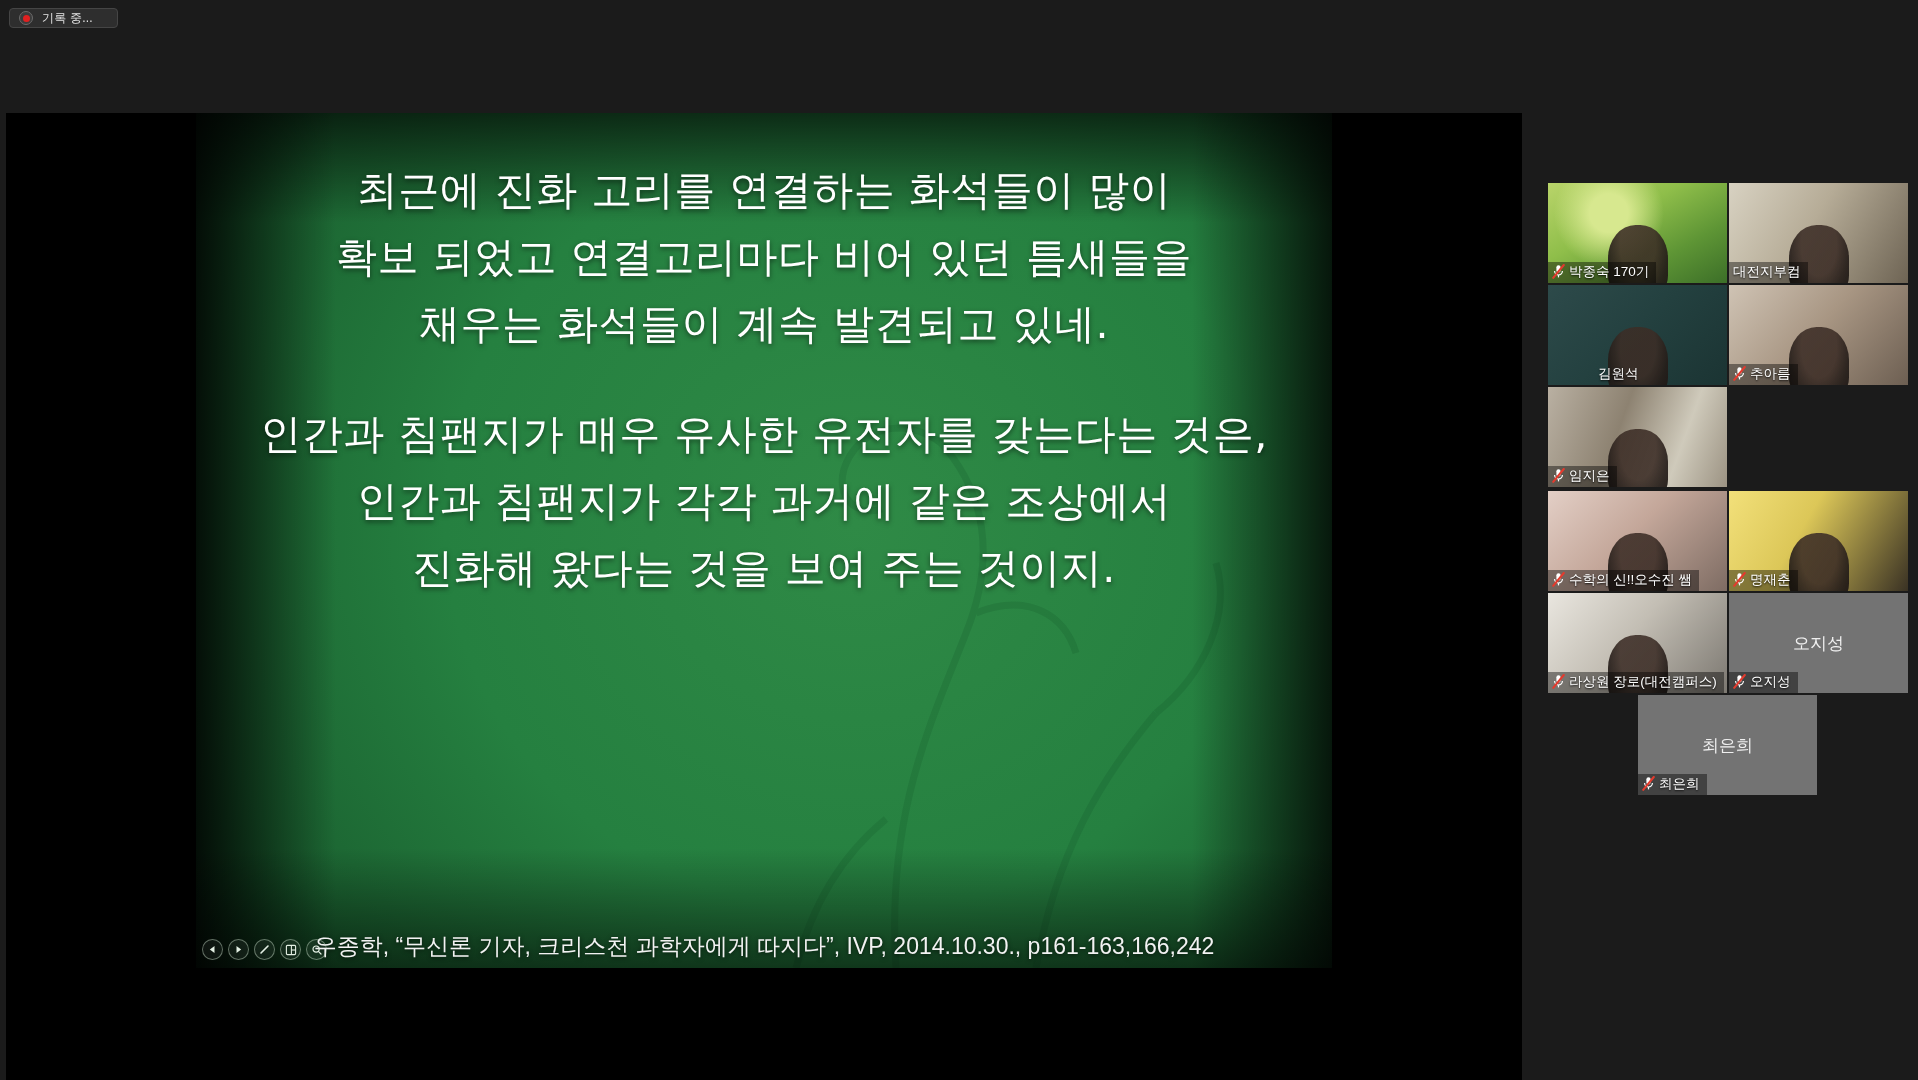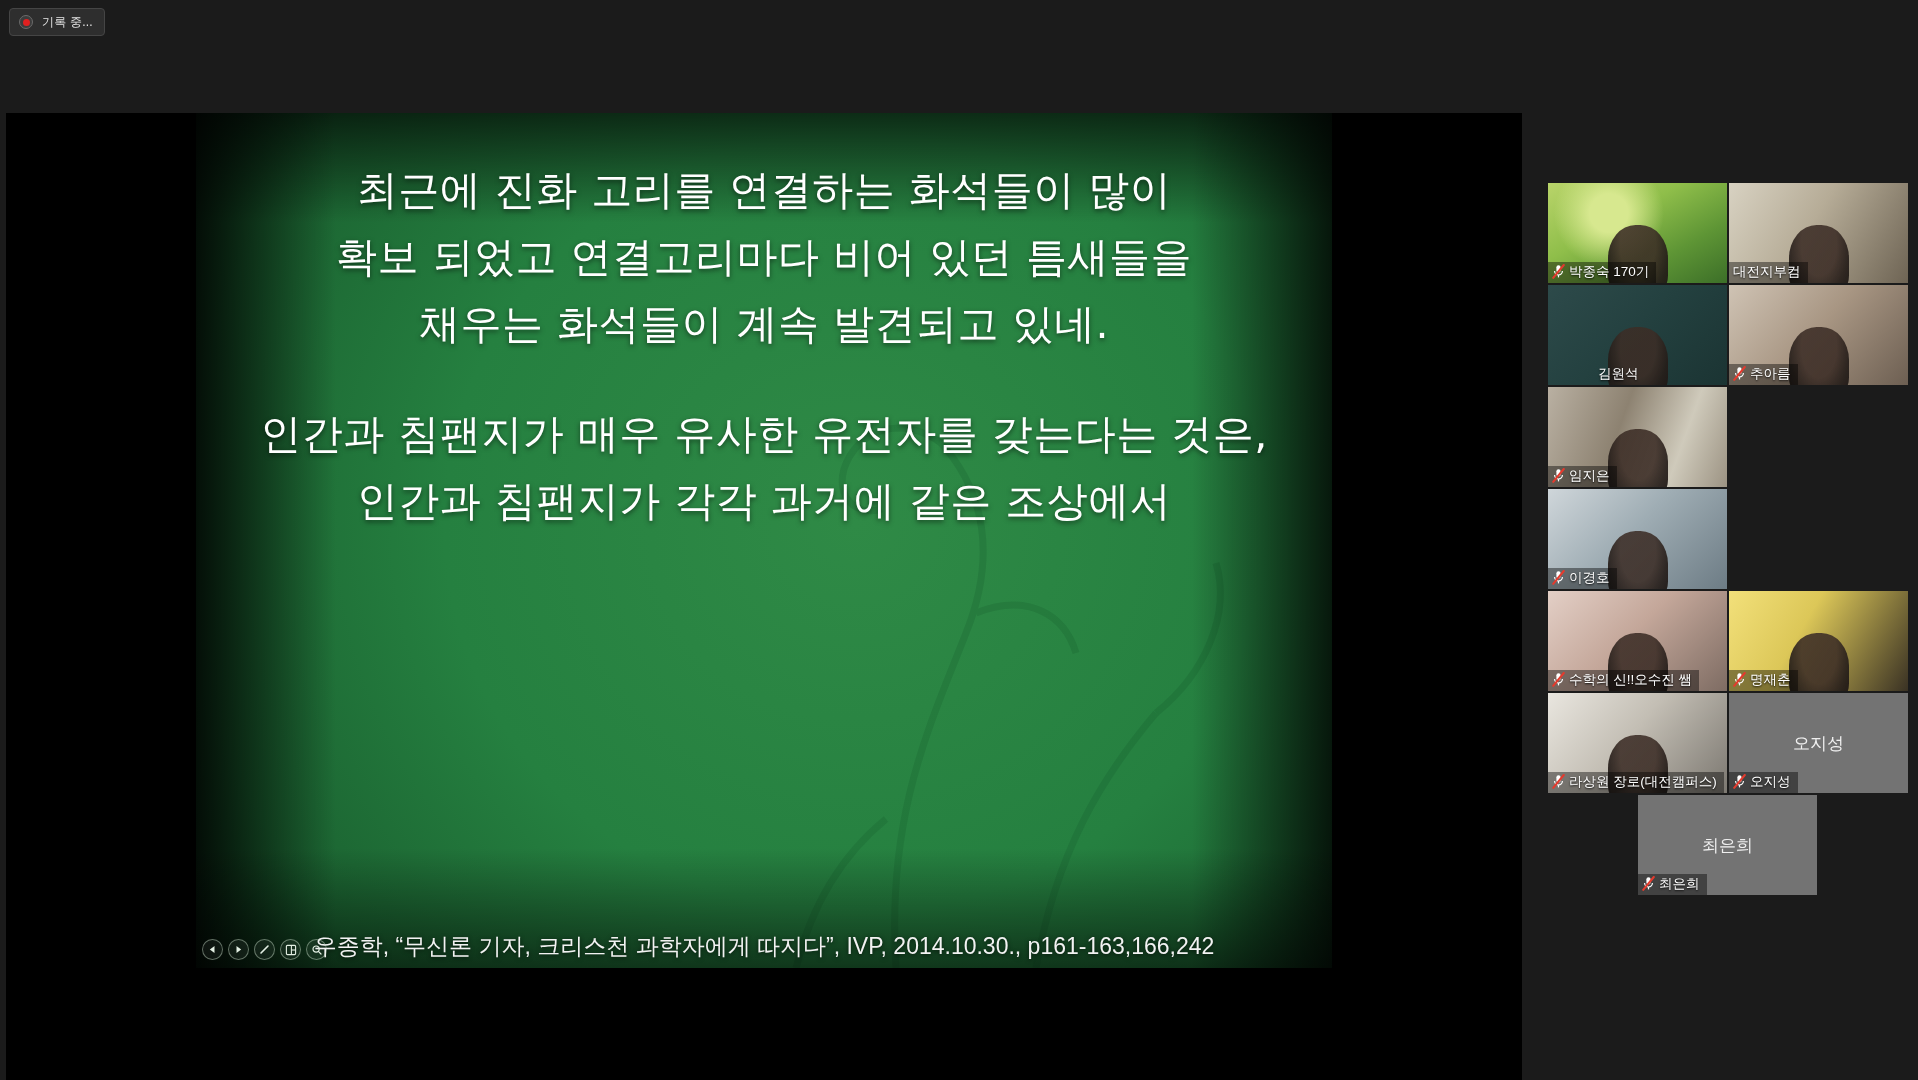"기록 중..." #recording-pill { height: 28px -> 20px; padding: 0 11px 0 9px -> 0 24px 0 9px }
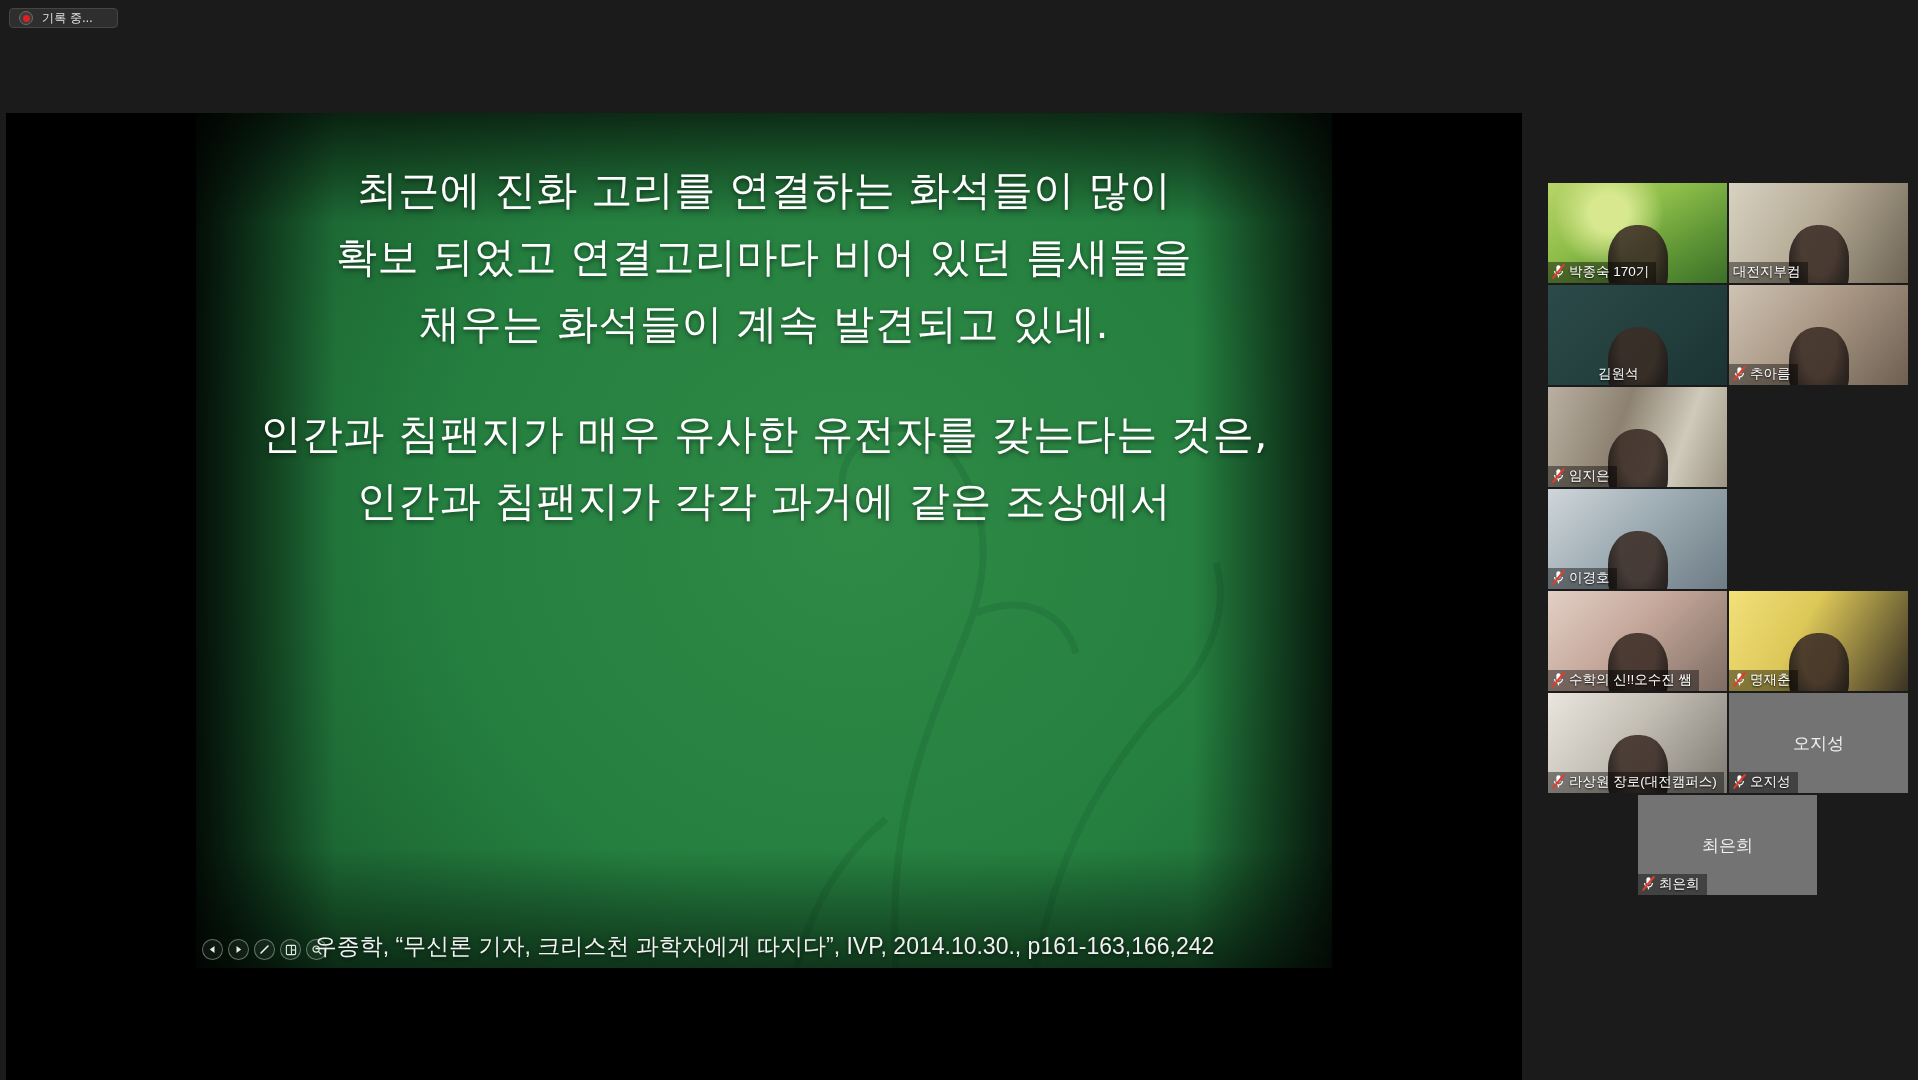"진화해 왔다는 것을 보여 주는" span.l { html: none -> <span>진화해 왔다는 것을 보여 주는 것이지.</span> }
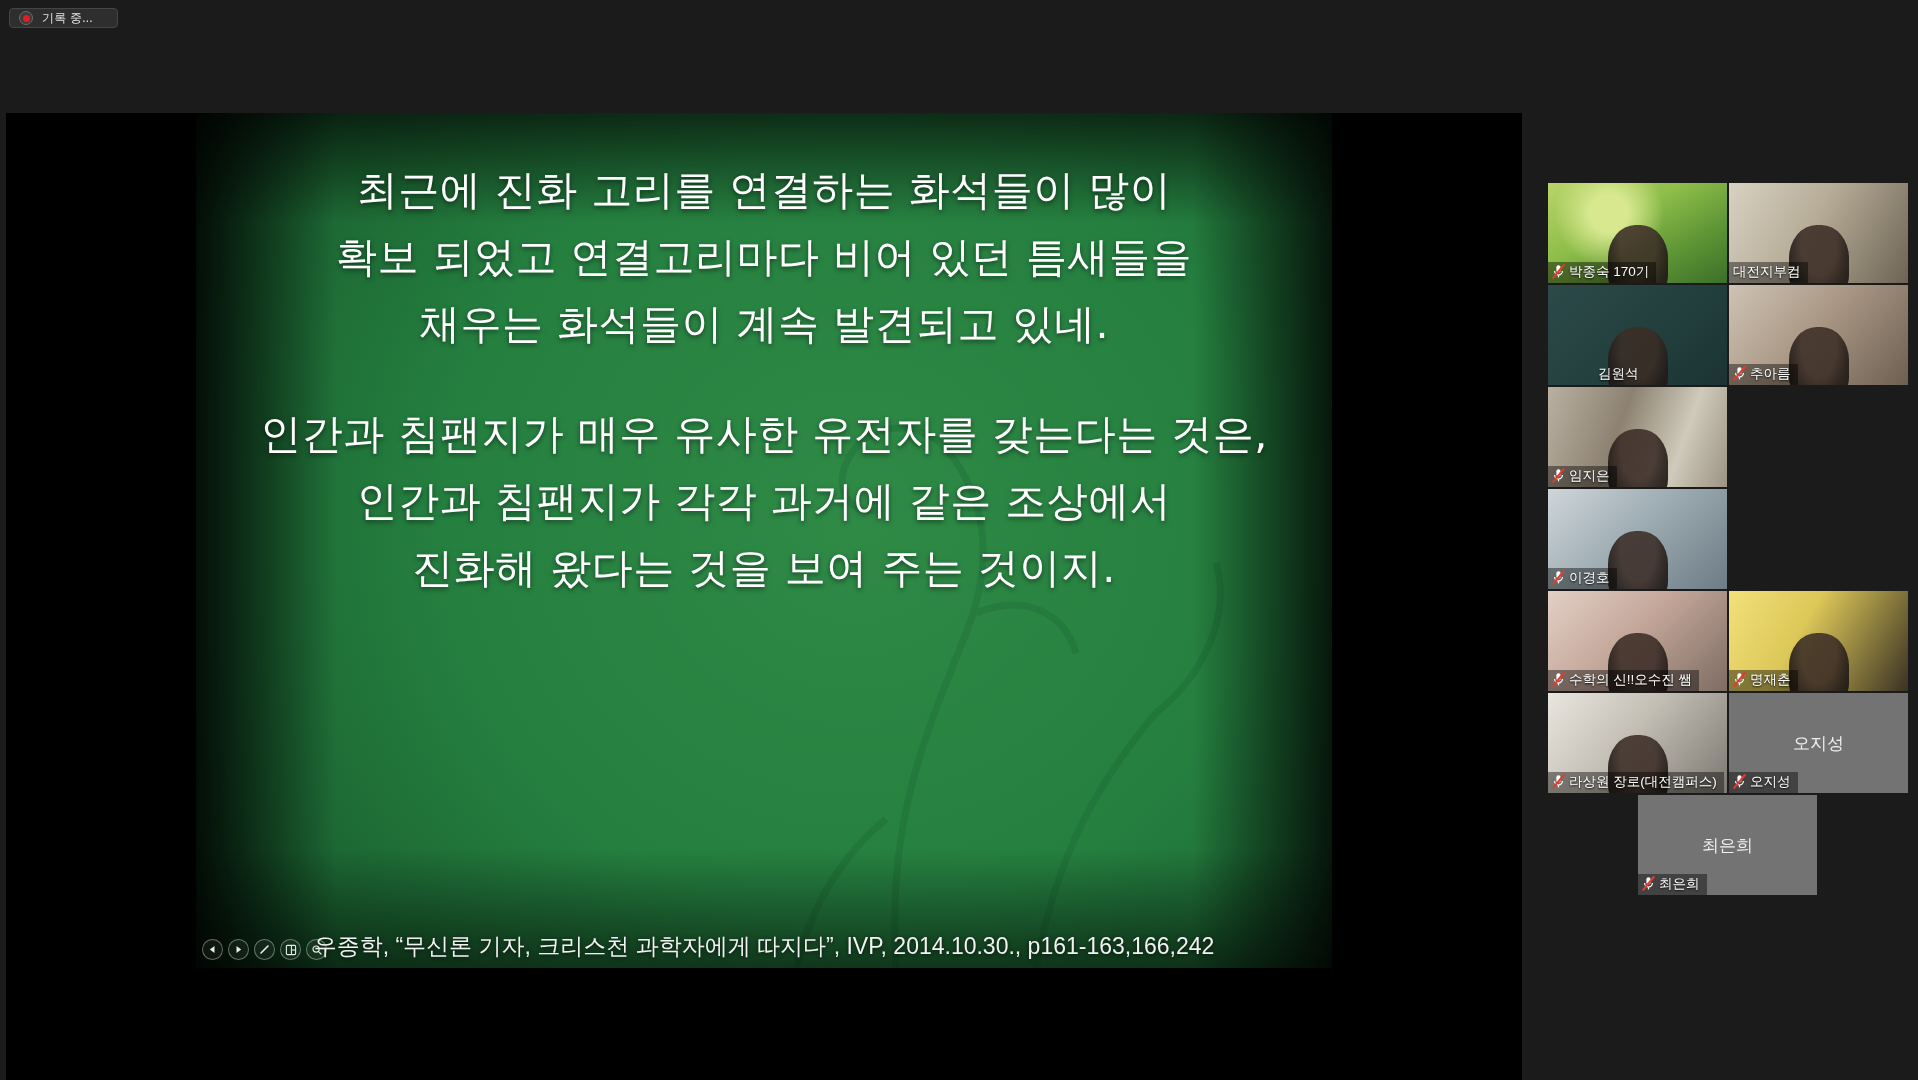"이경호" div.tile { html: <div> <div></div> <div></div> <div> <svg> <rect></rect> <path></path> <line></line> <line></line> </svg> <span>이경호</span> </div> </div> -> none }
